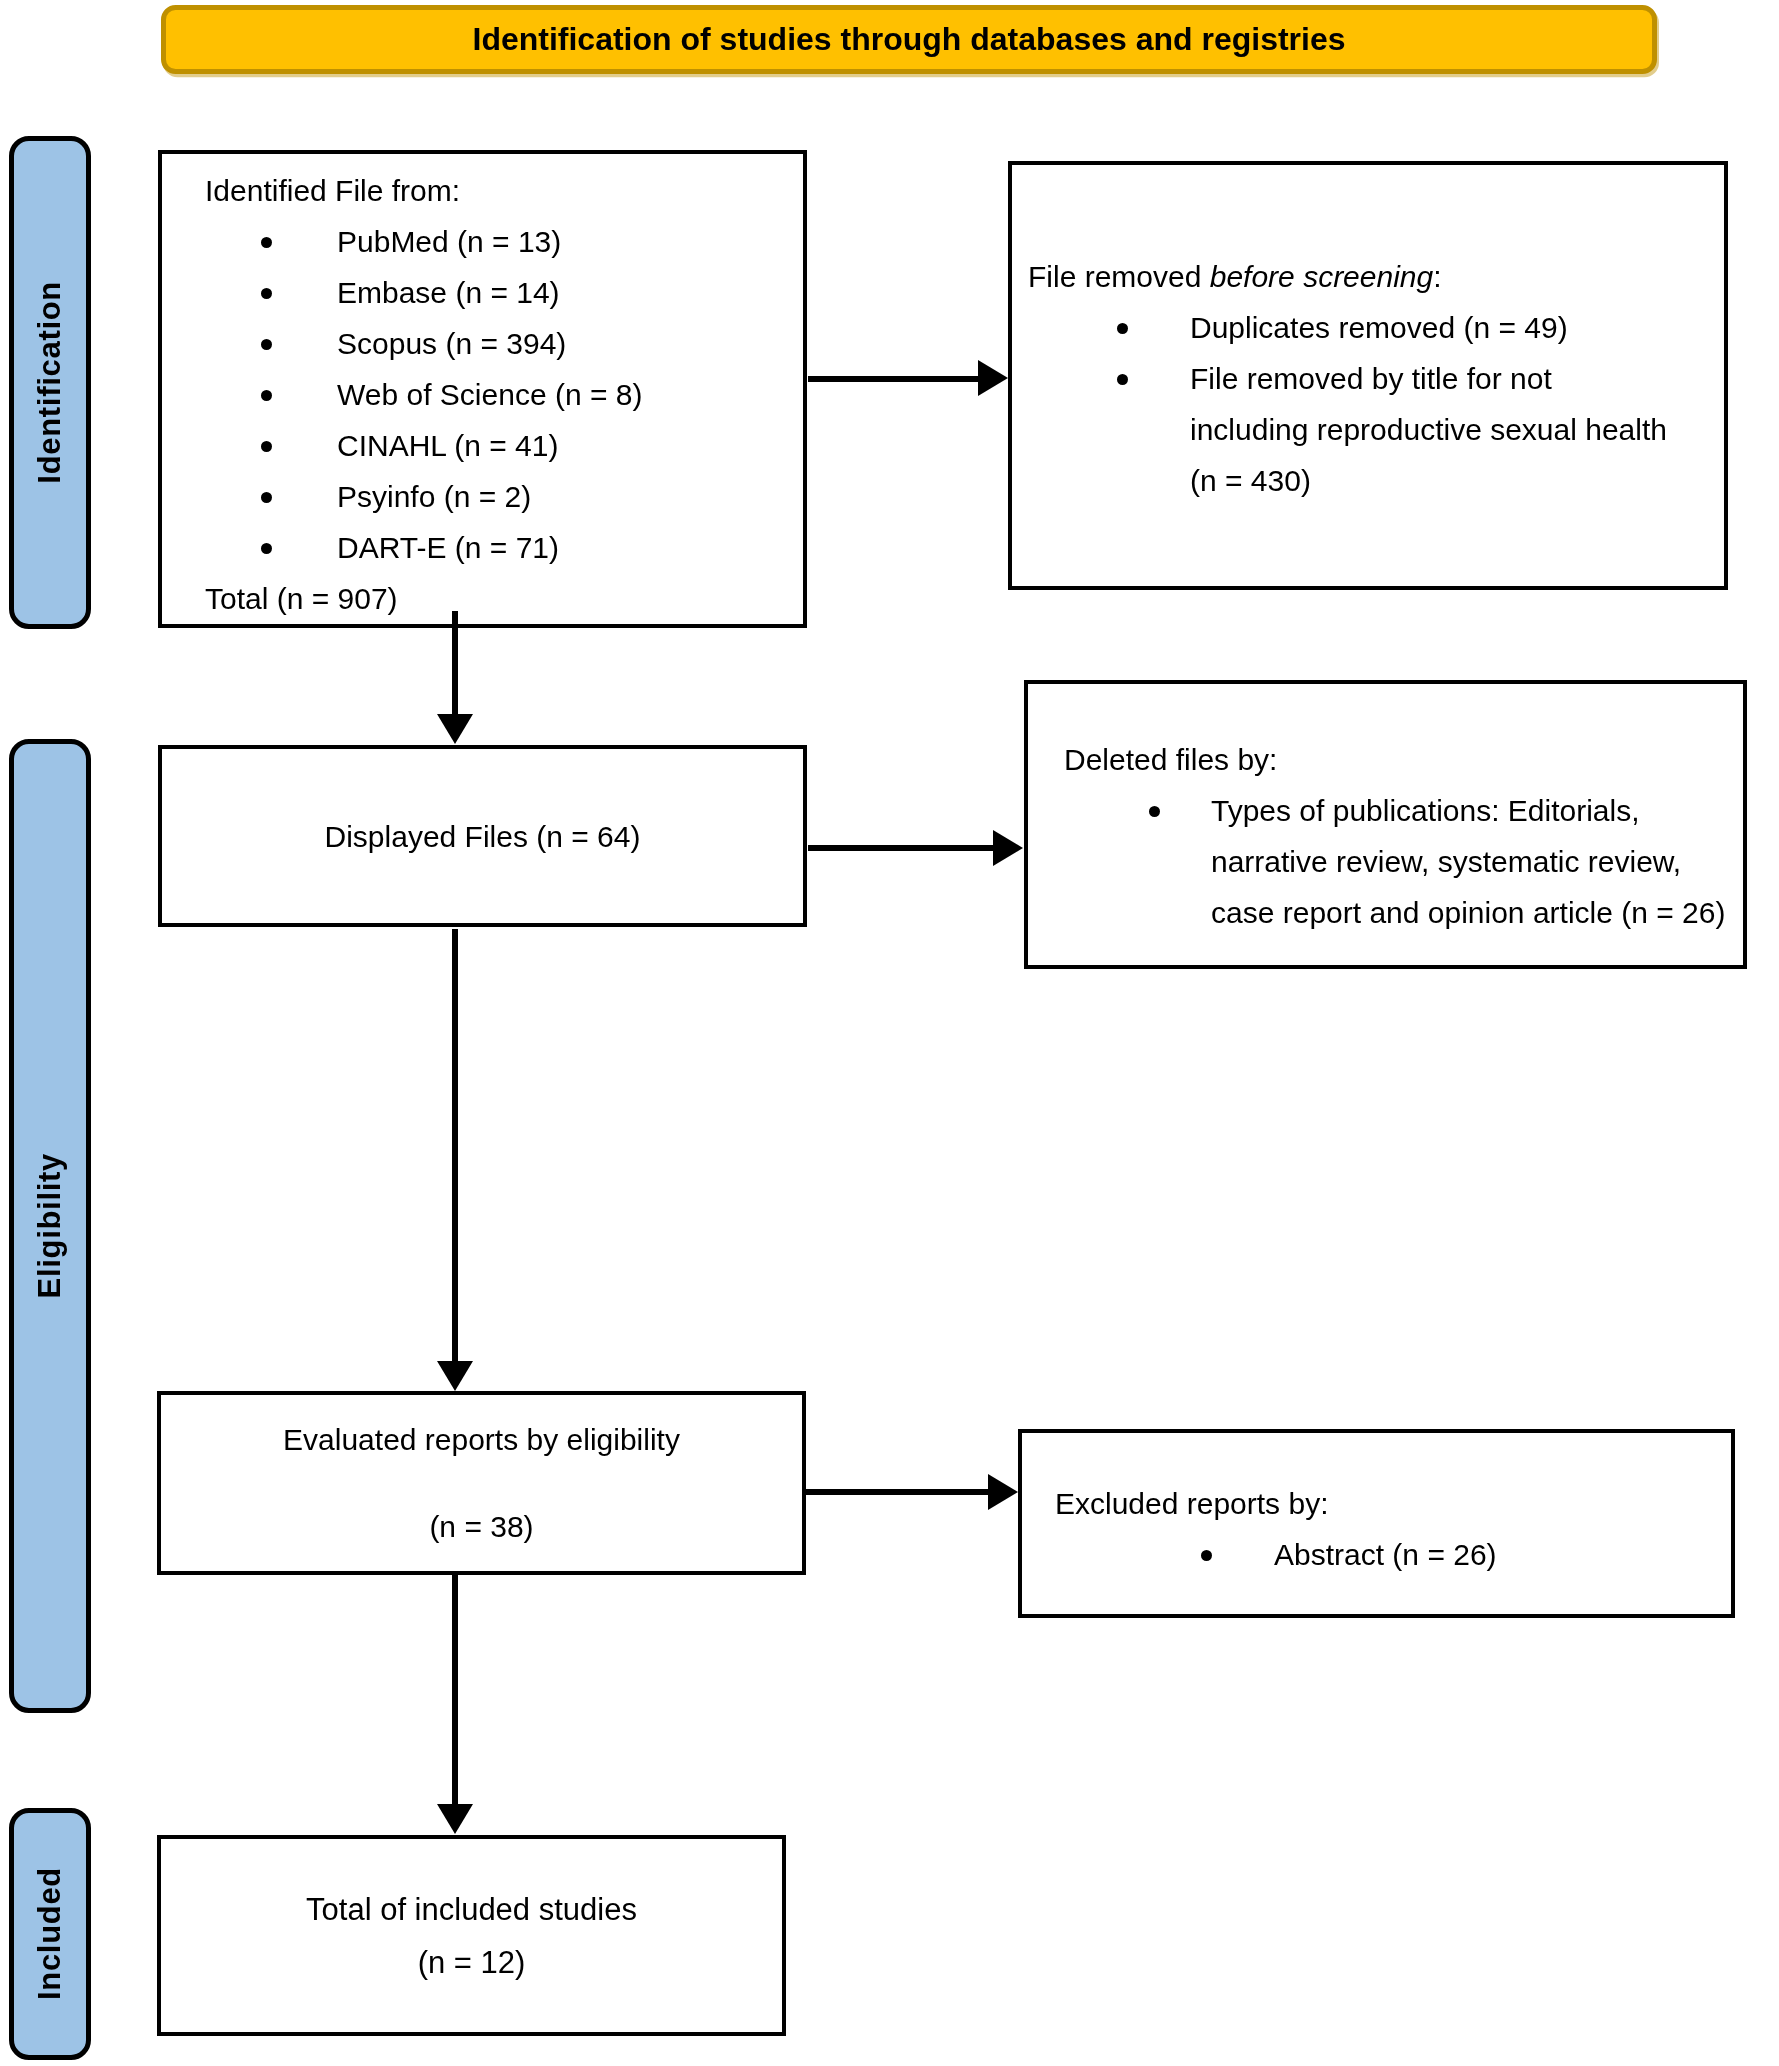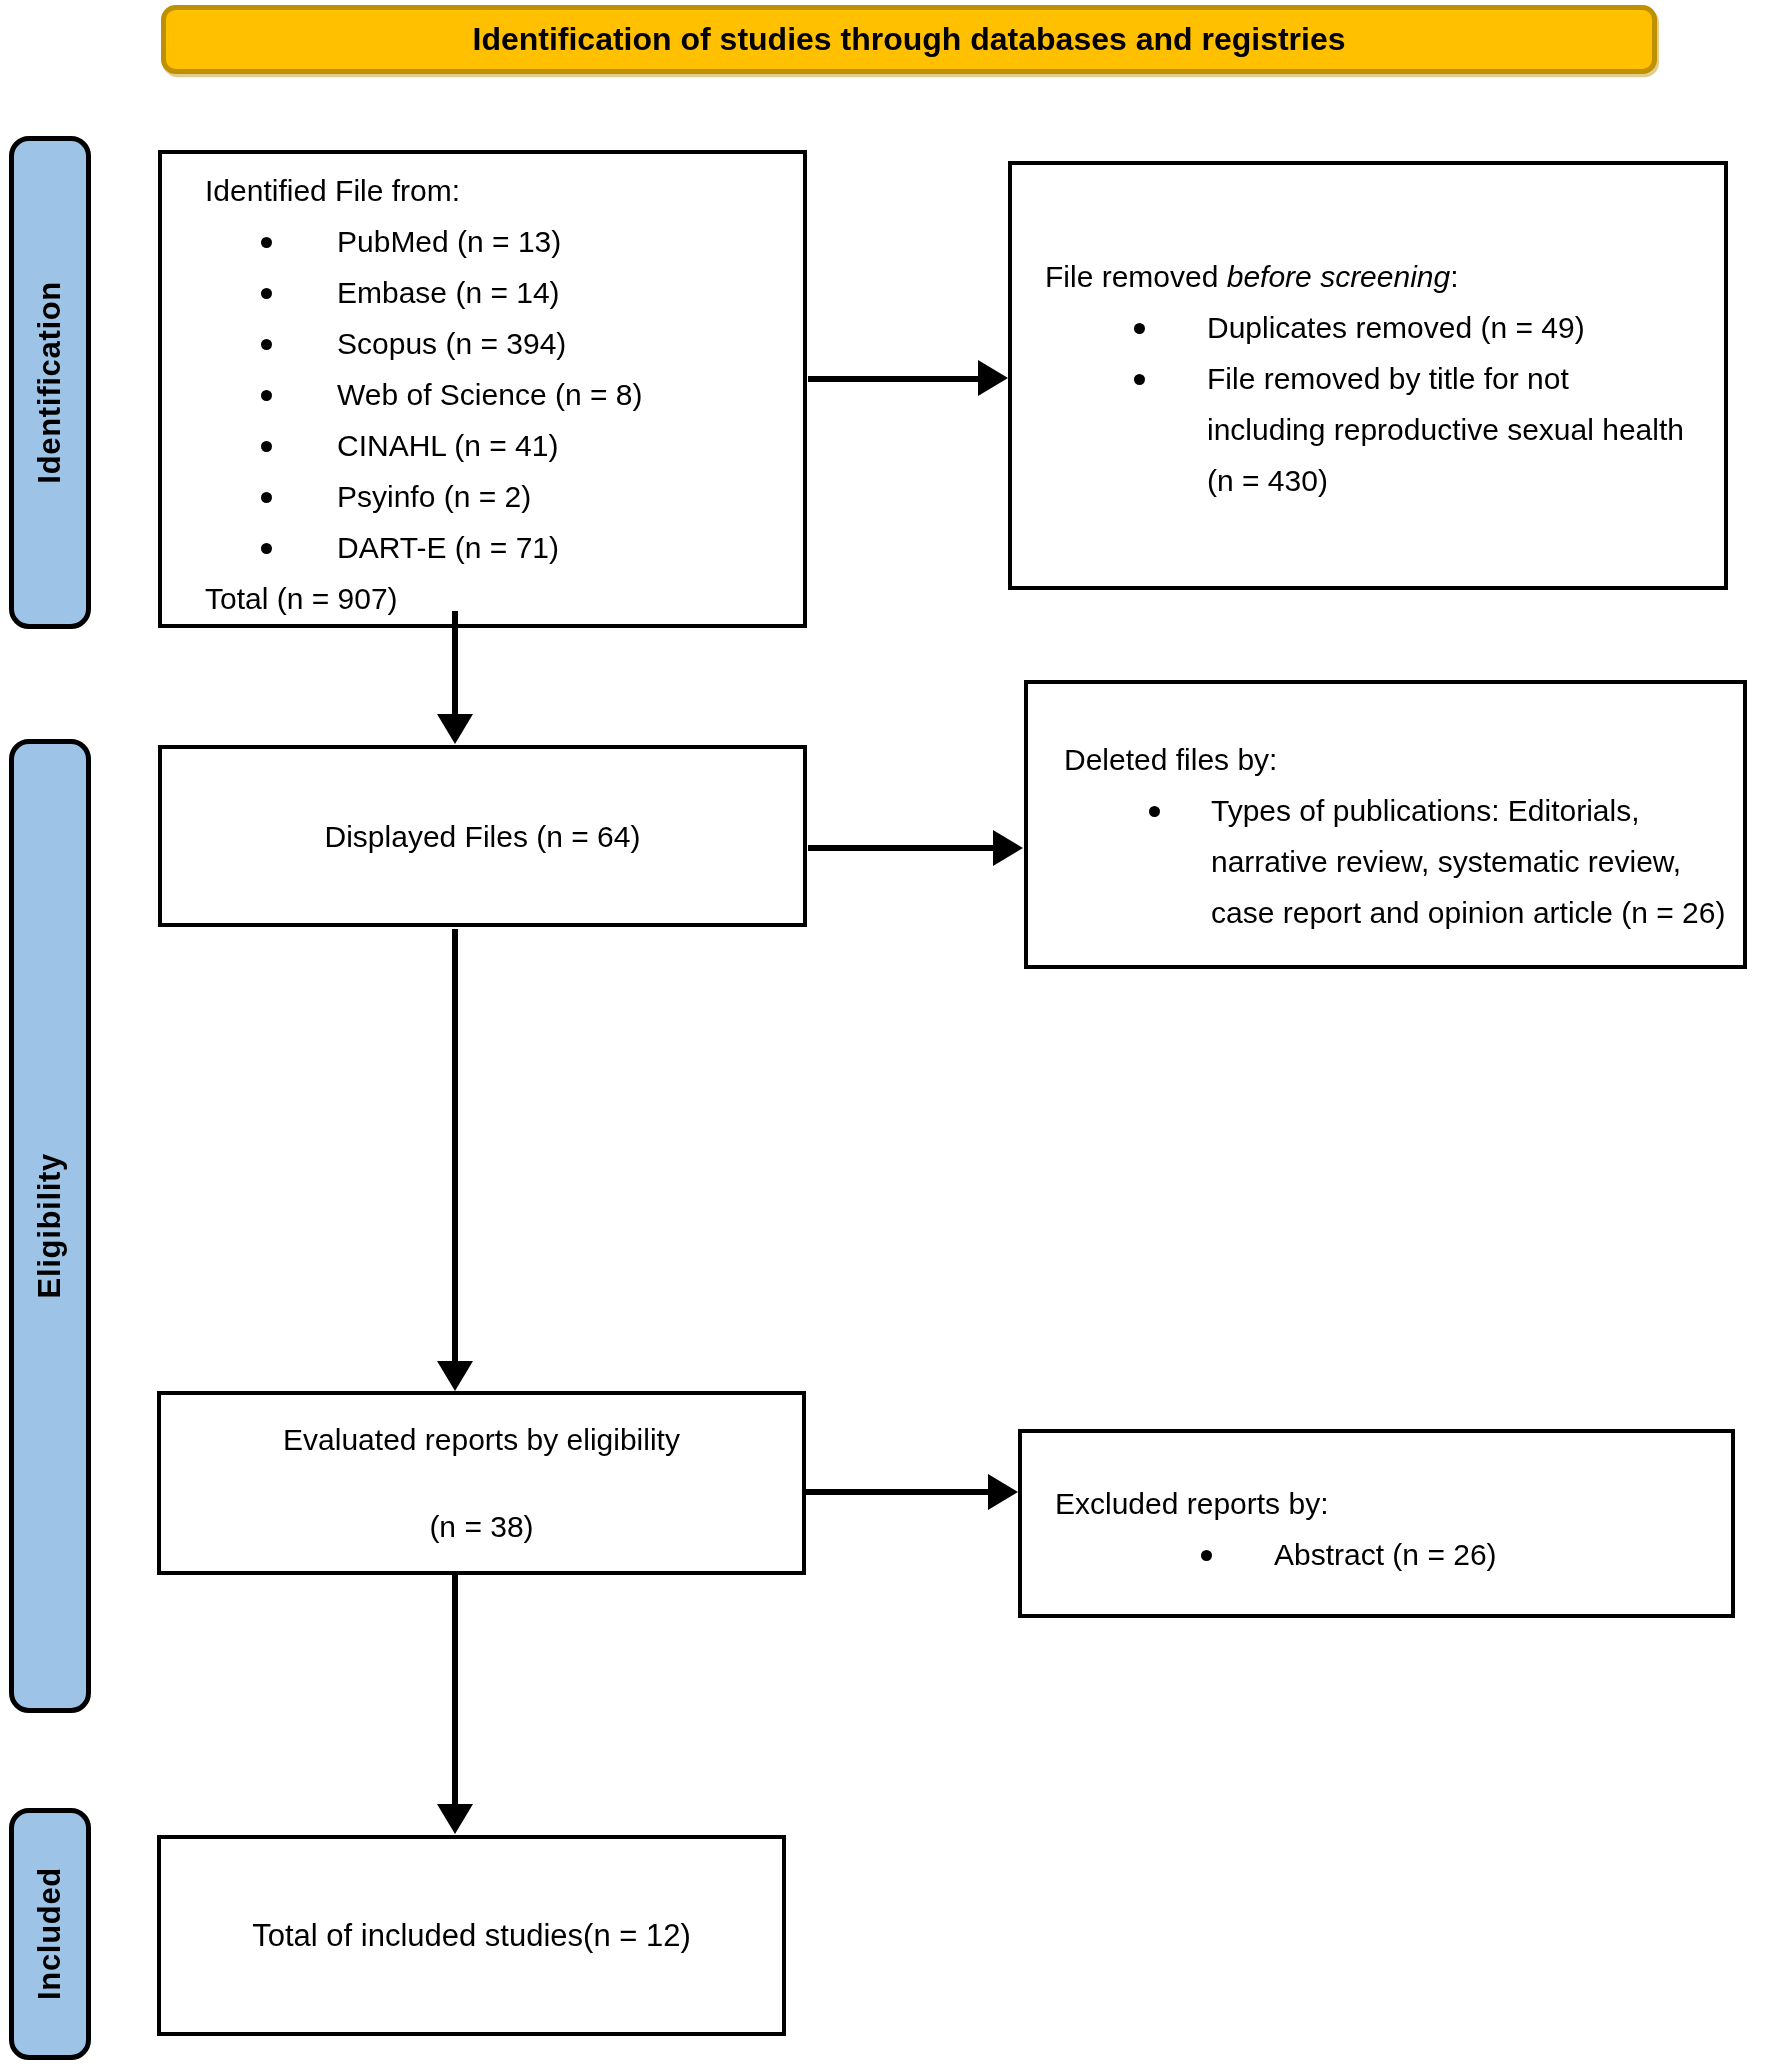"File removed before screening:" .box-removed { padding: 86px 30px 0 33px -> 86px 30px 0 16px }
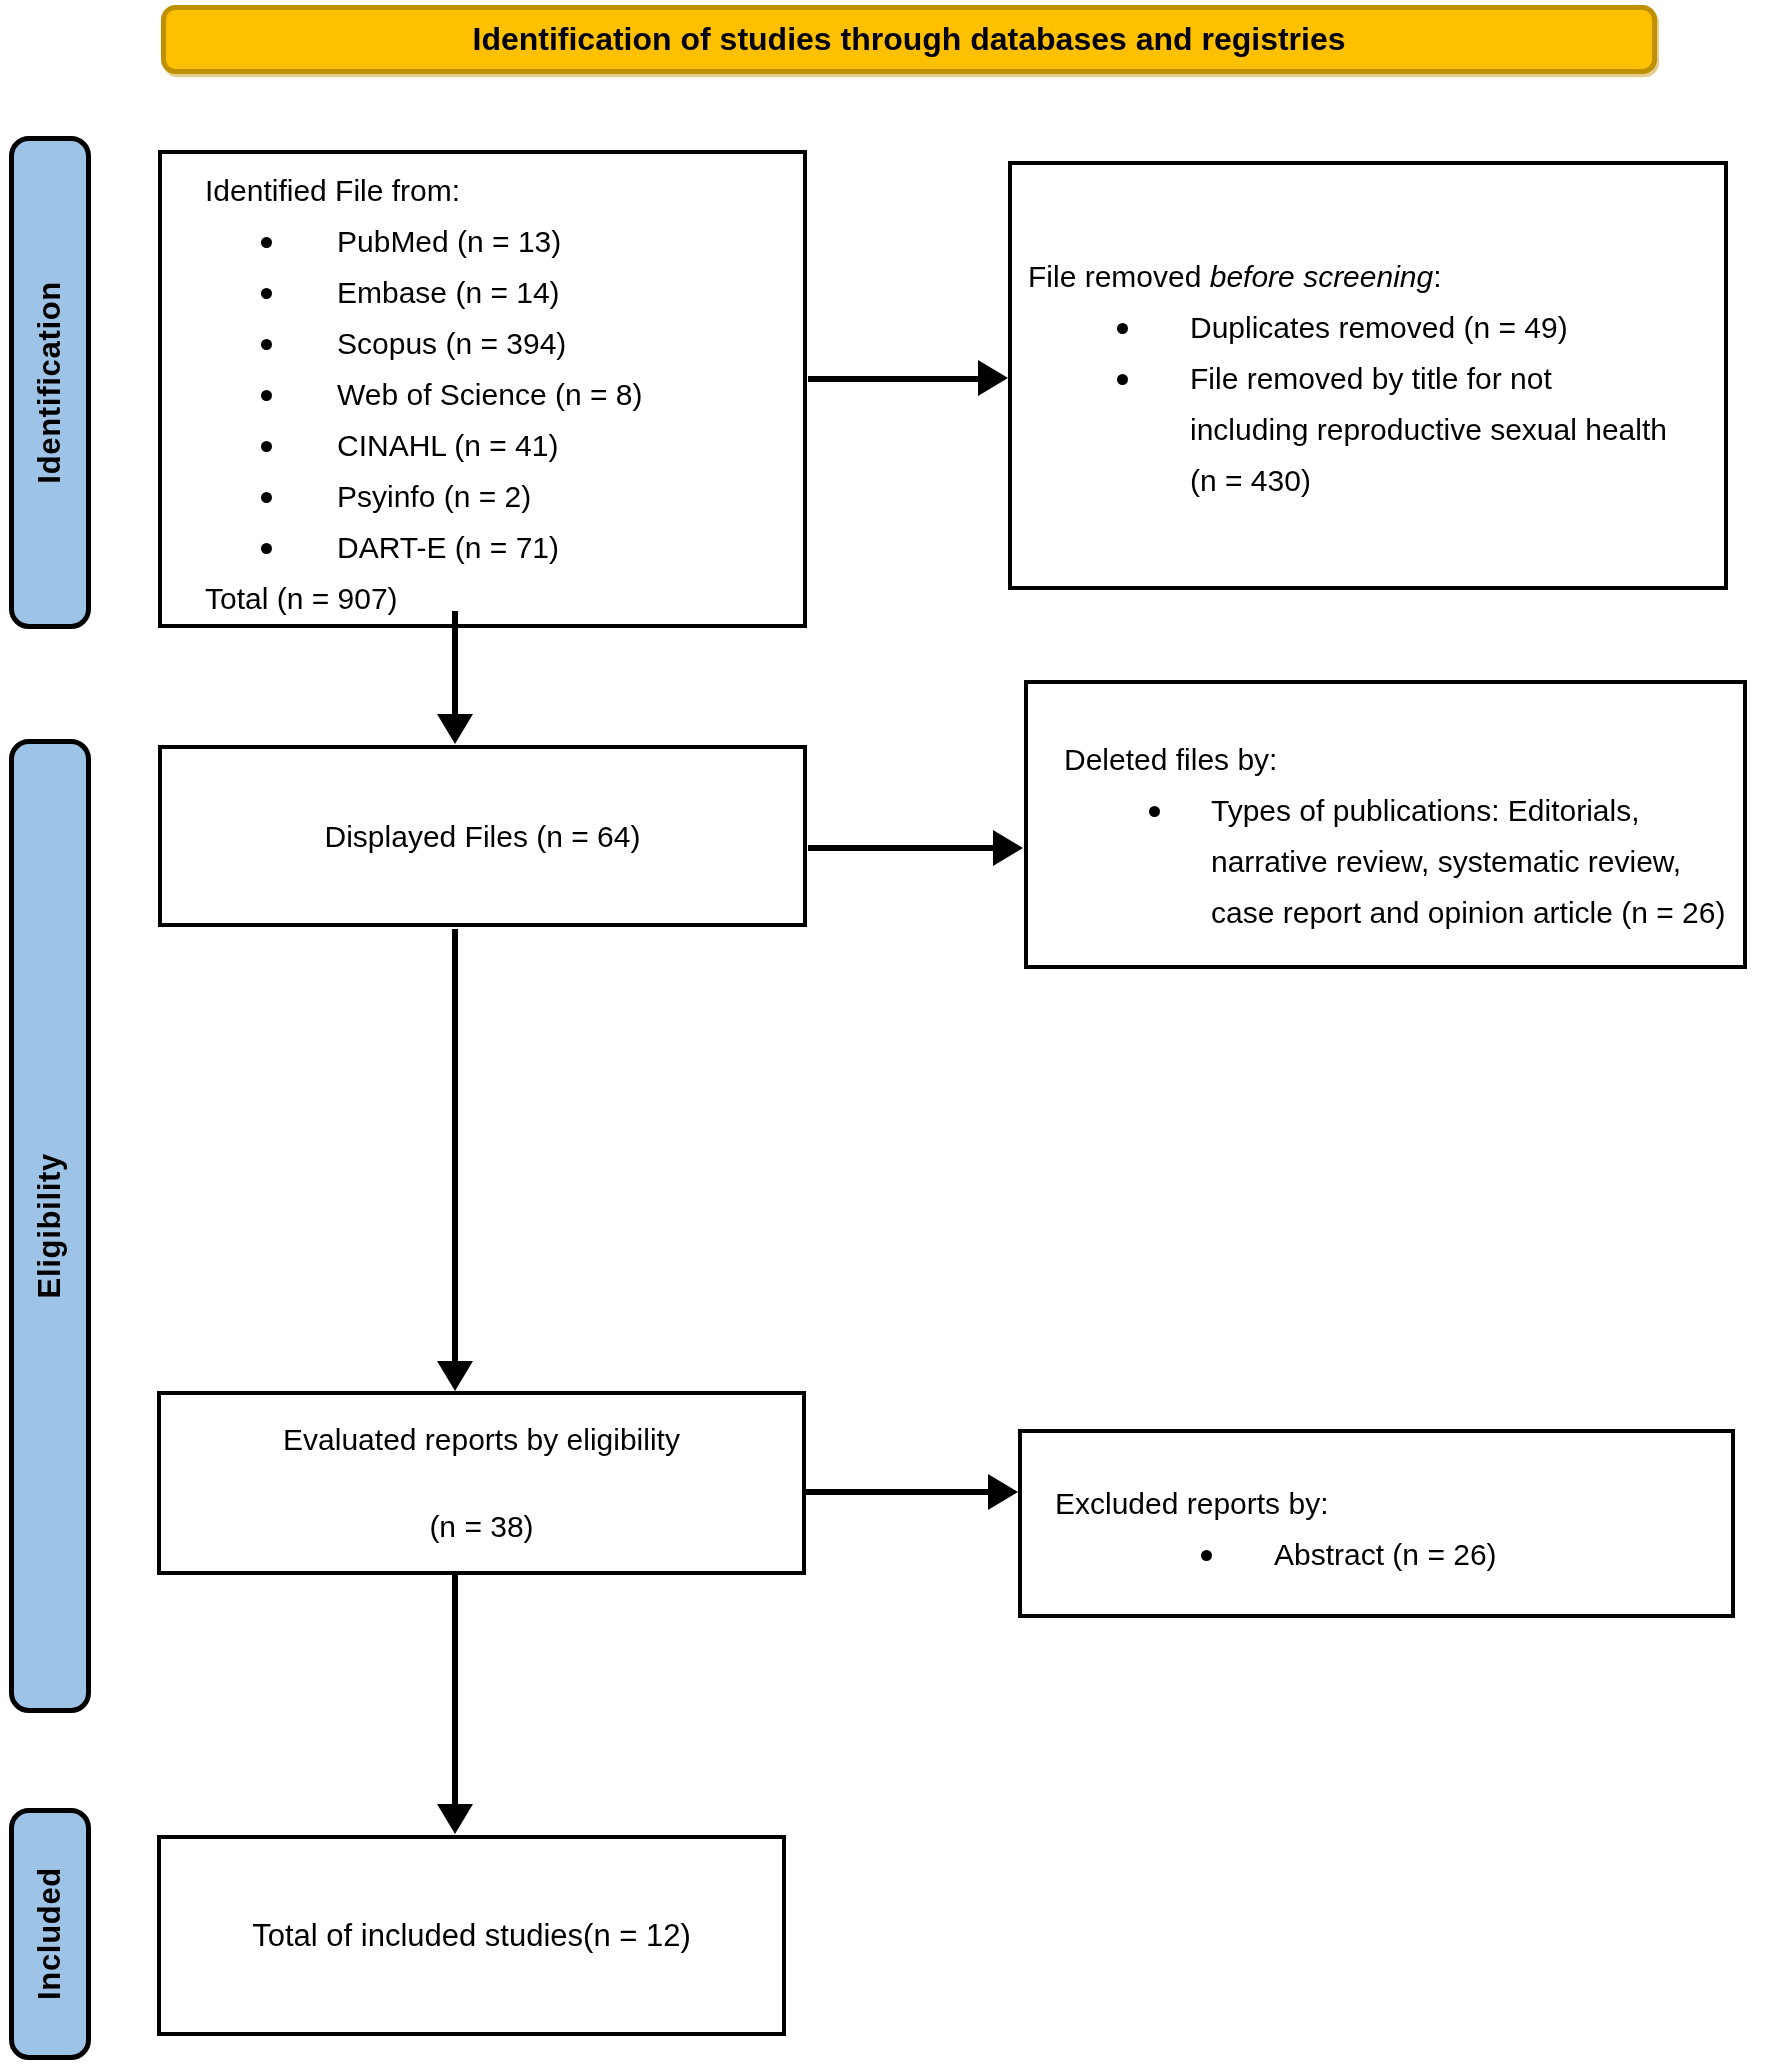"Total of included studies" .box-total { flex-direction: row -> column }
